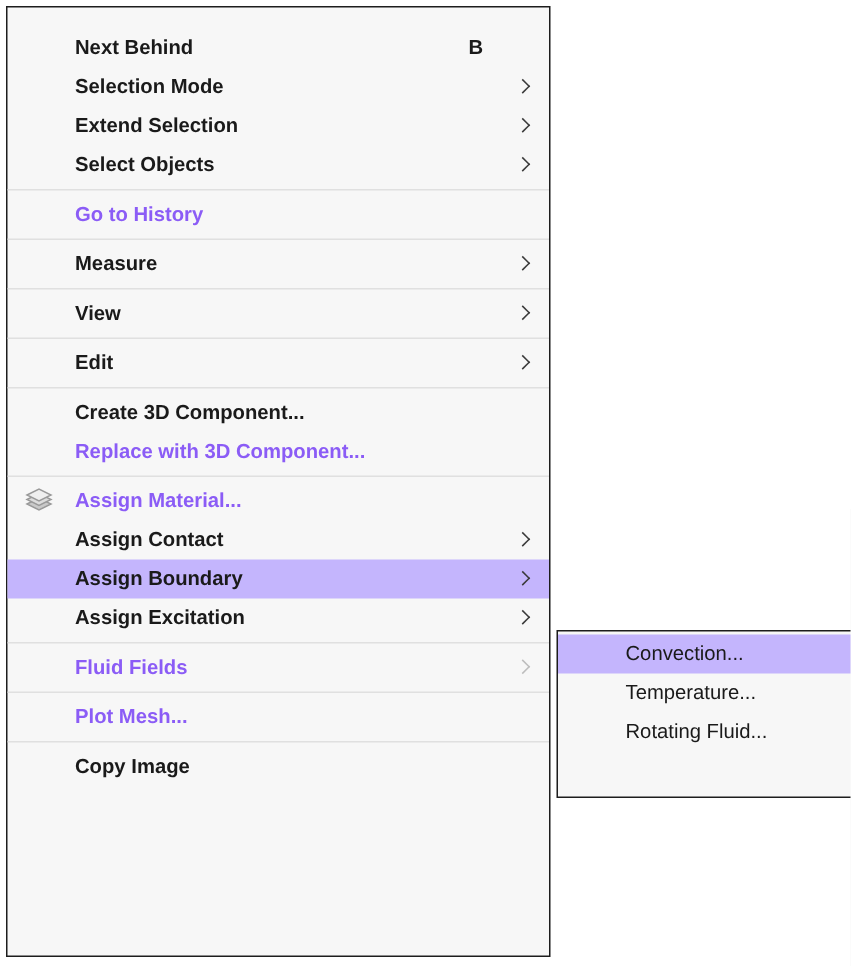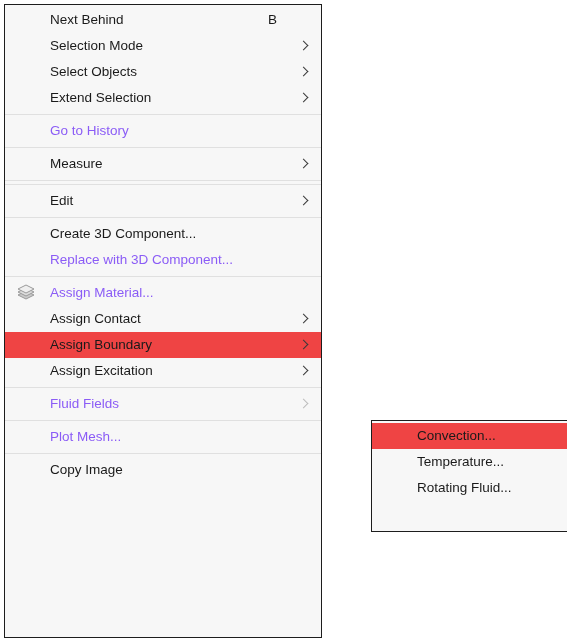"Next Behind" #main-menu { font-weight: none -> bold; padding-top: 2px -> 14px; width: 318px -> 363px }
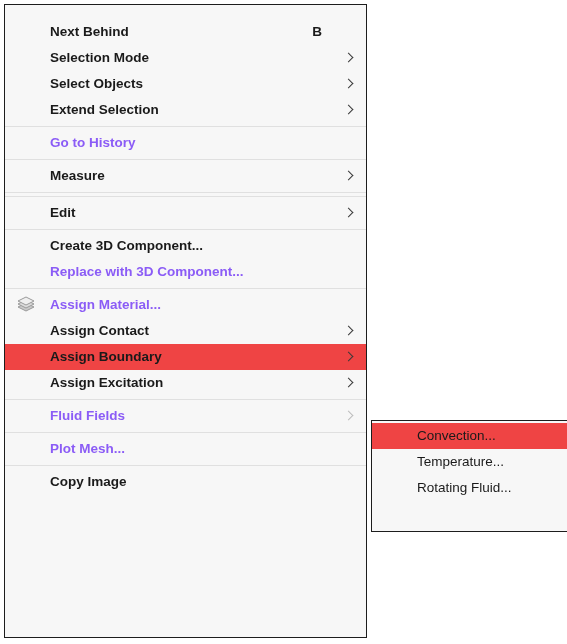"Select Objects" div.item { order: before "Extend Selection" -> after "Extend Selection" }
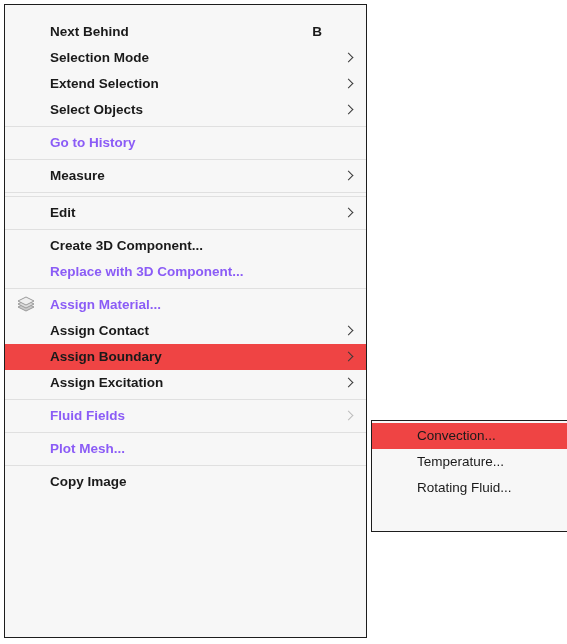"View" div.item { html: none -> <div> <span>View</span> <span></span> </div> }
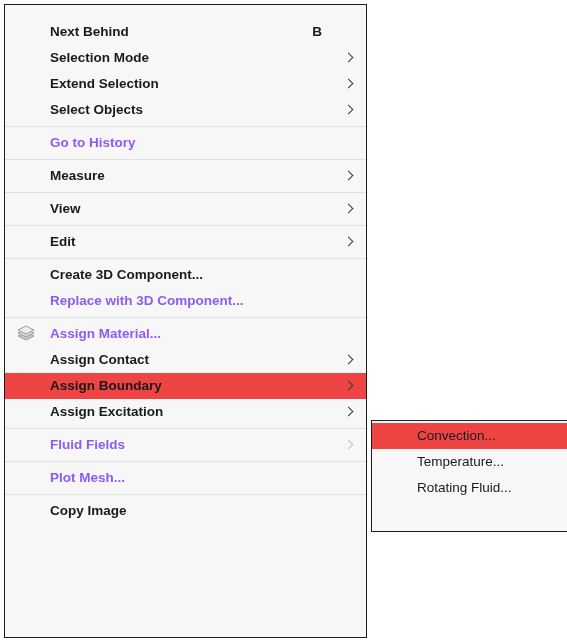"Assign Boundary" .item.highlight { background: #ef4444 -> #c4b5fd }
